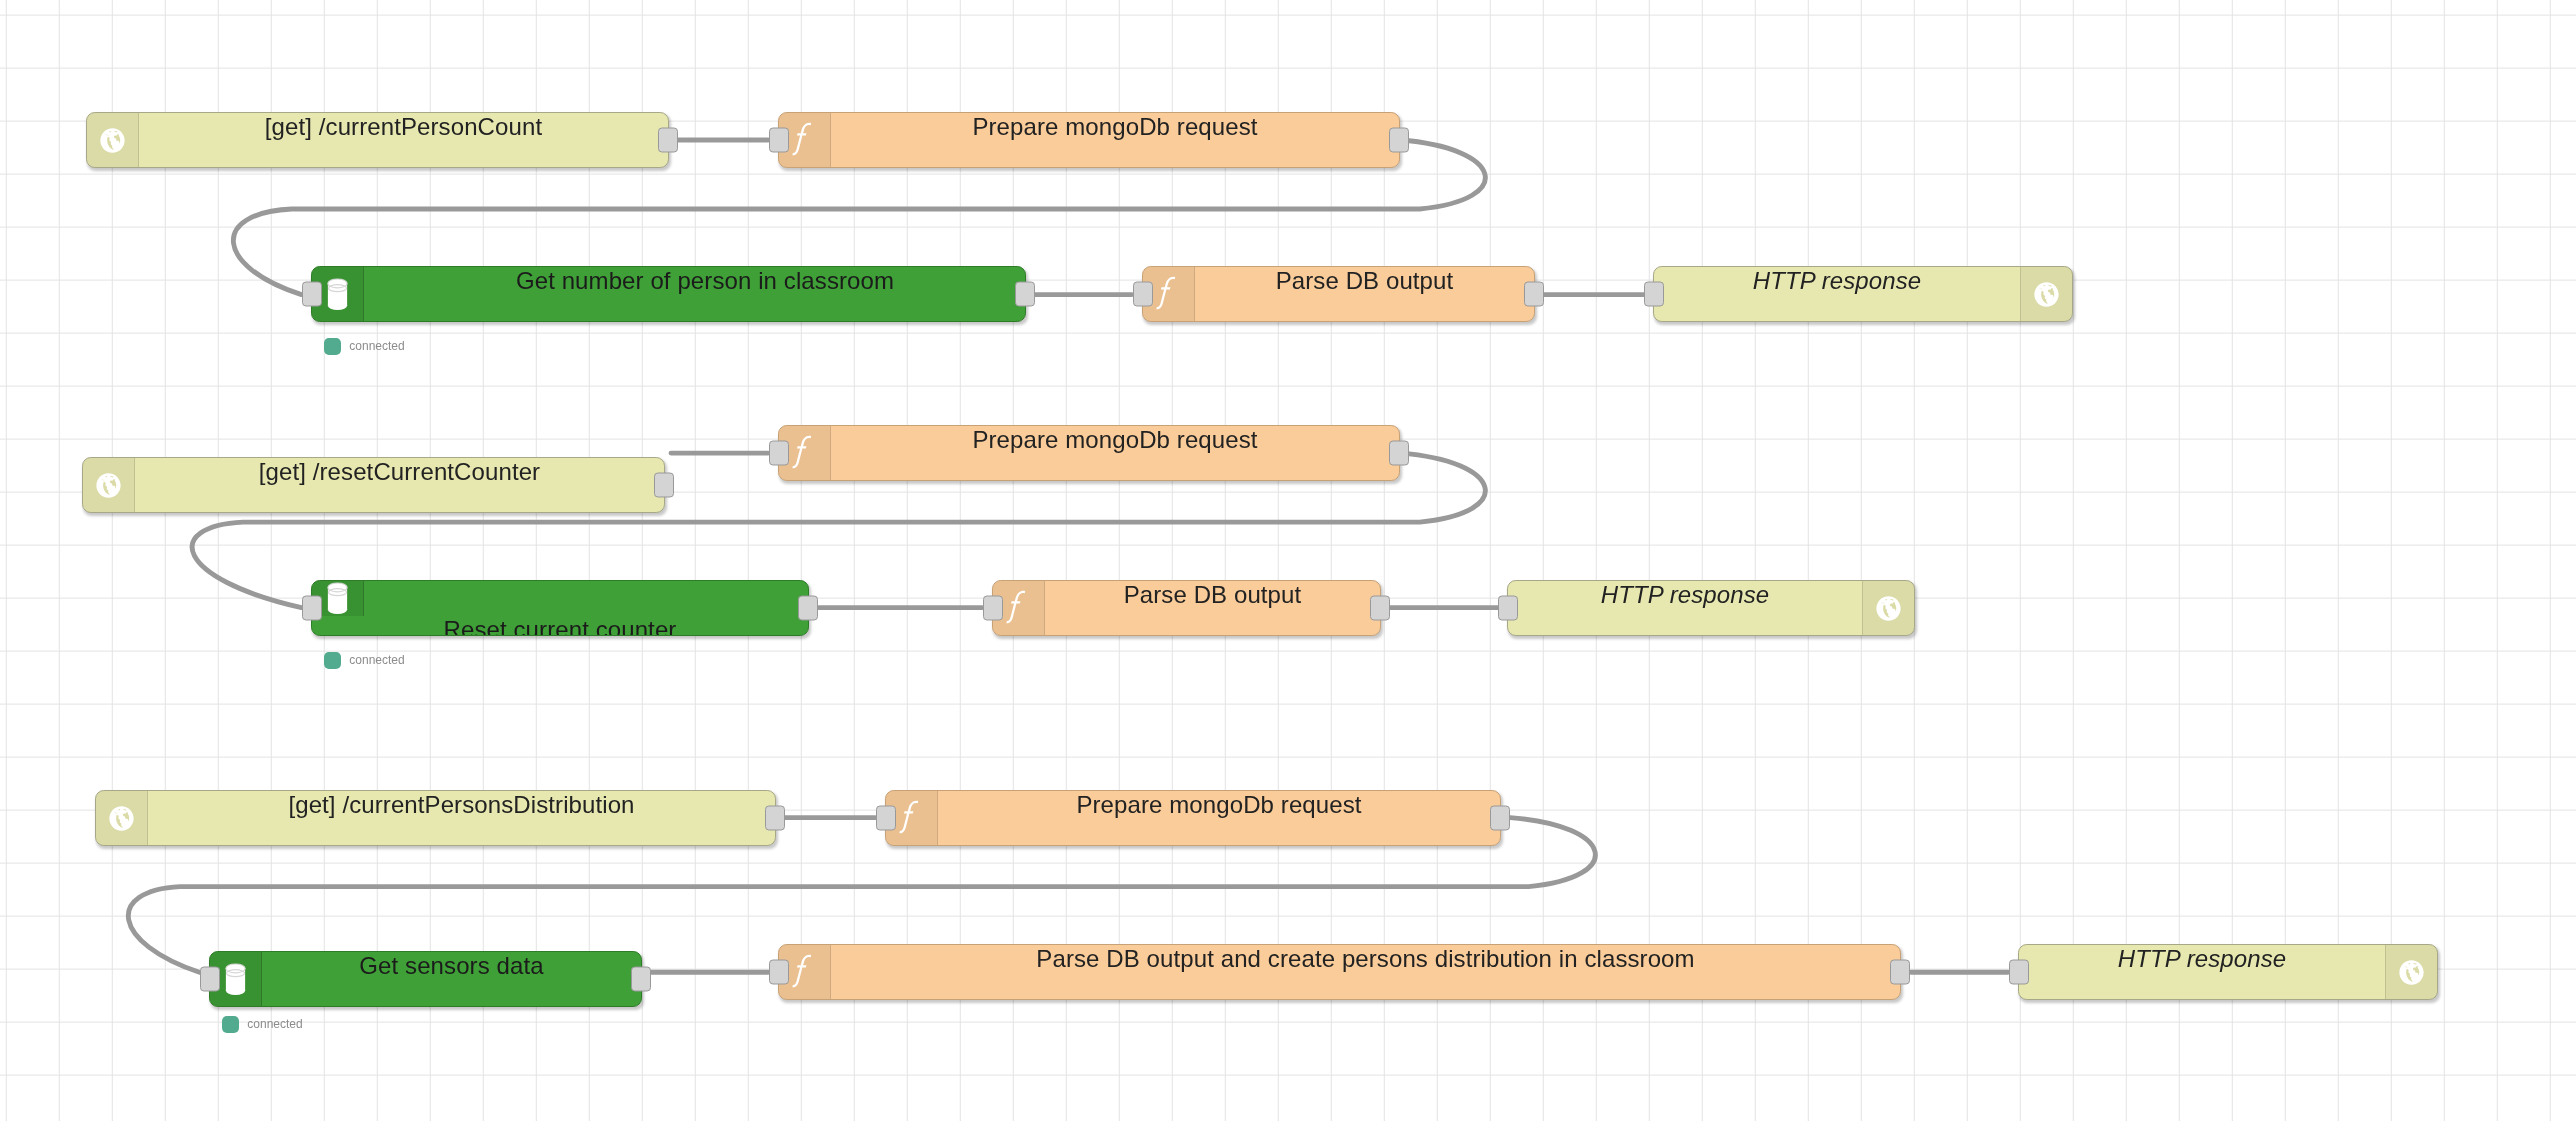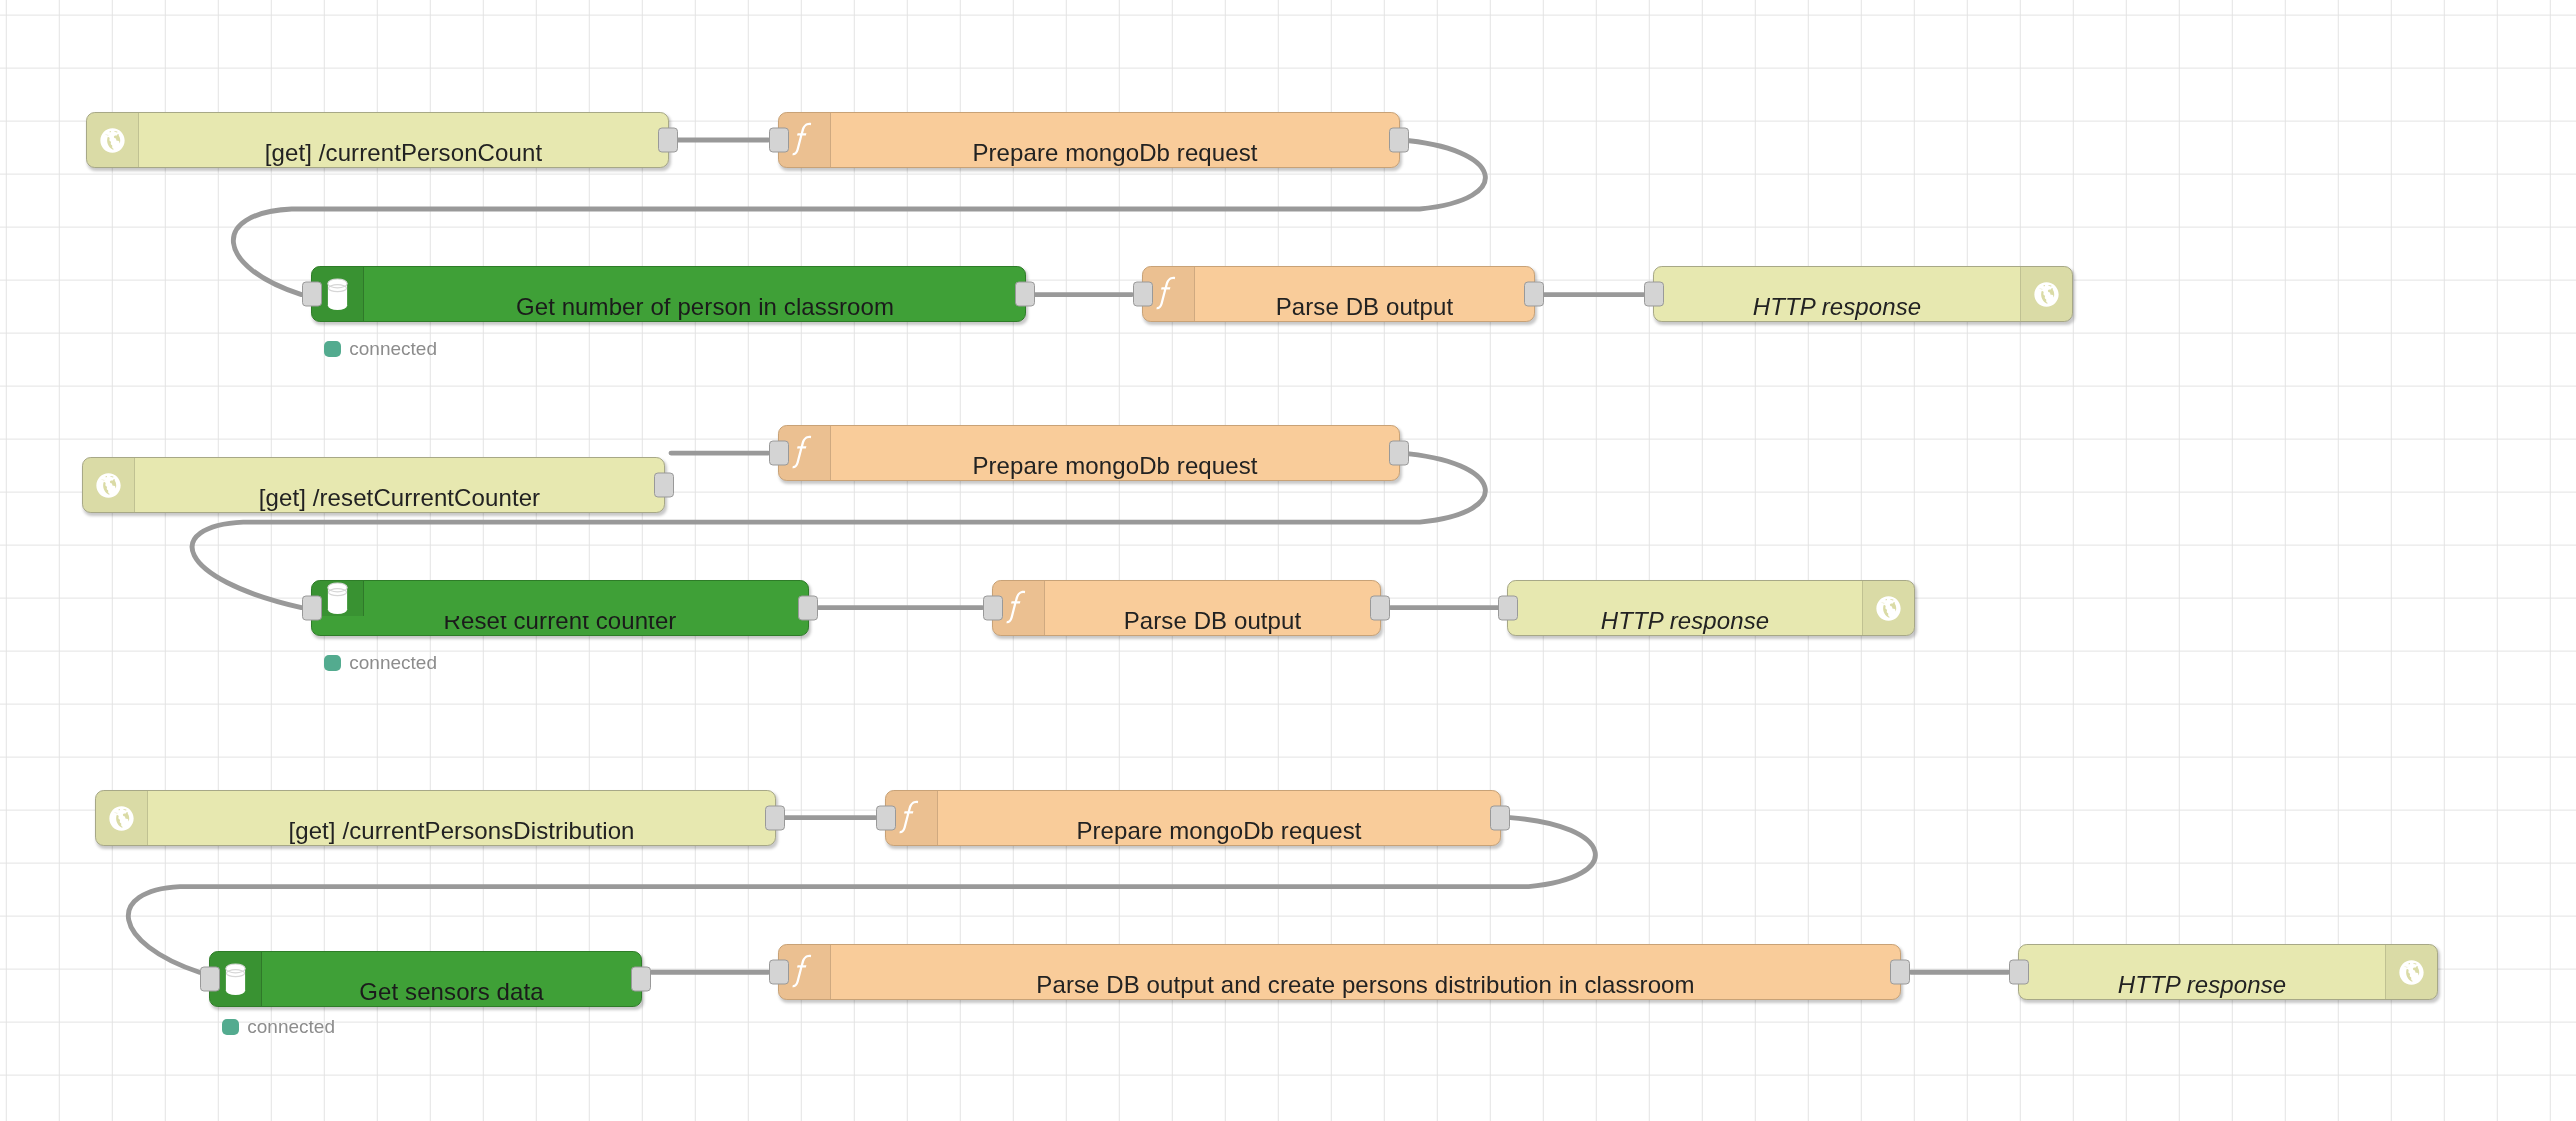"[get] /currentPersonCount" .node-body { align-items: flex-end -> flex-start }
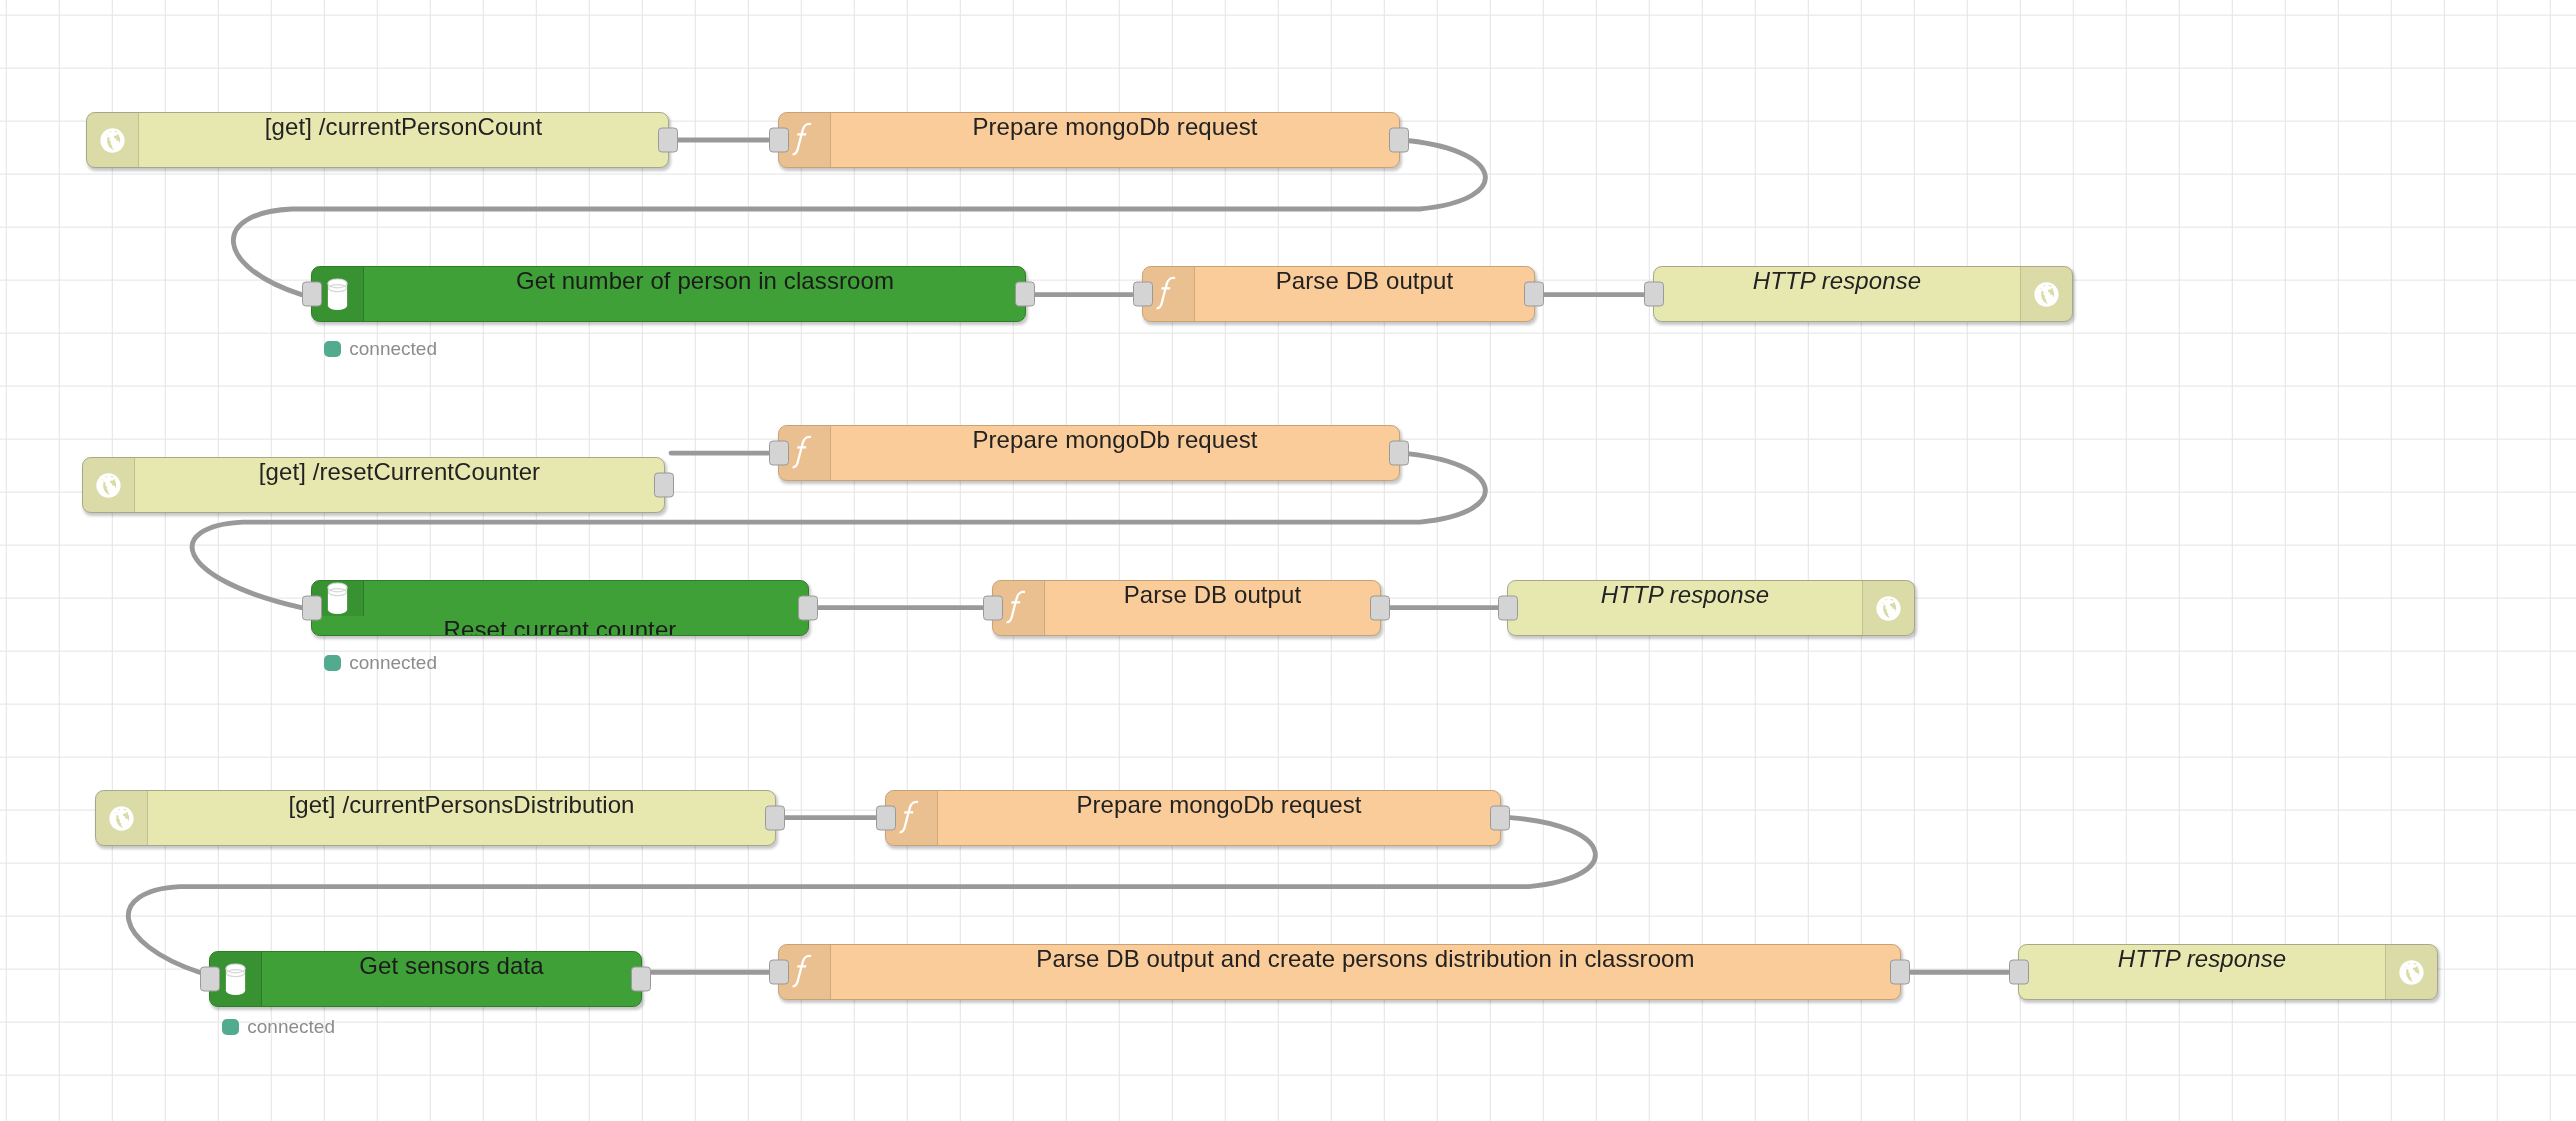"connected" .status-text { font-size: 19px -> 12px }
